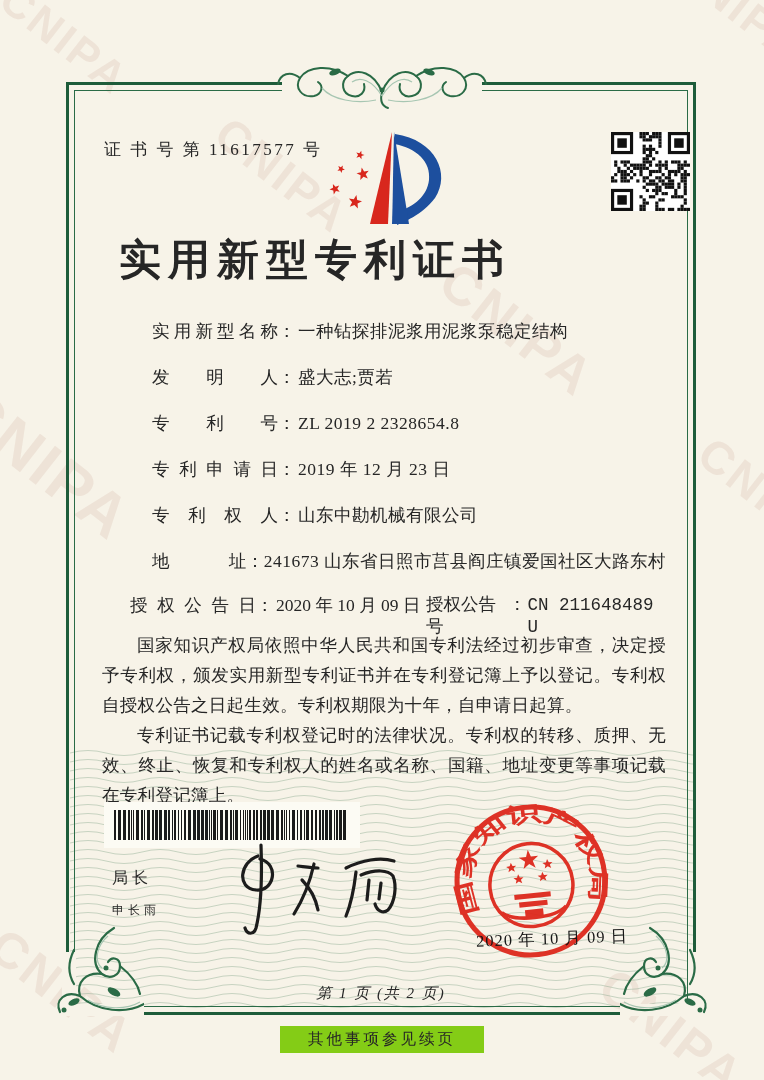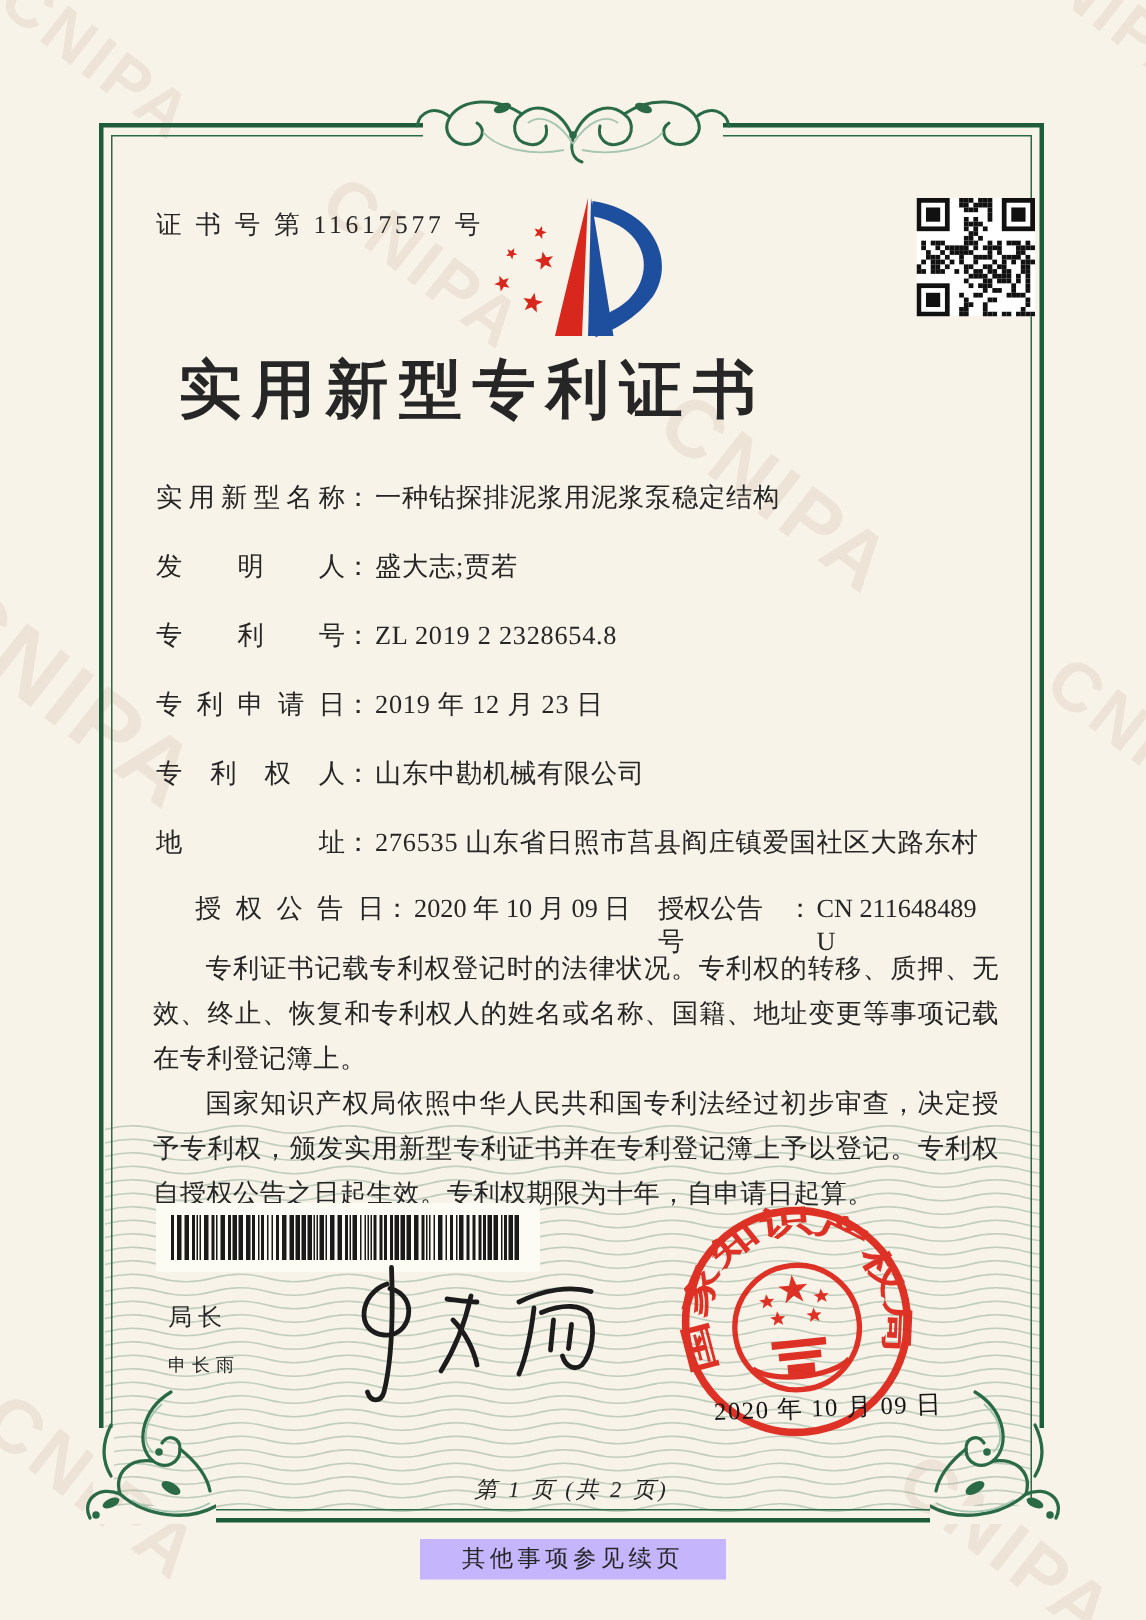"实用新型名称" .frow { margin-left: none -> 48px }
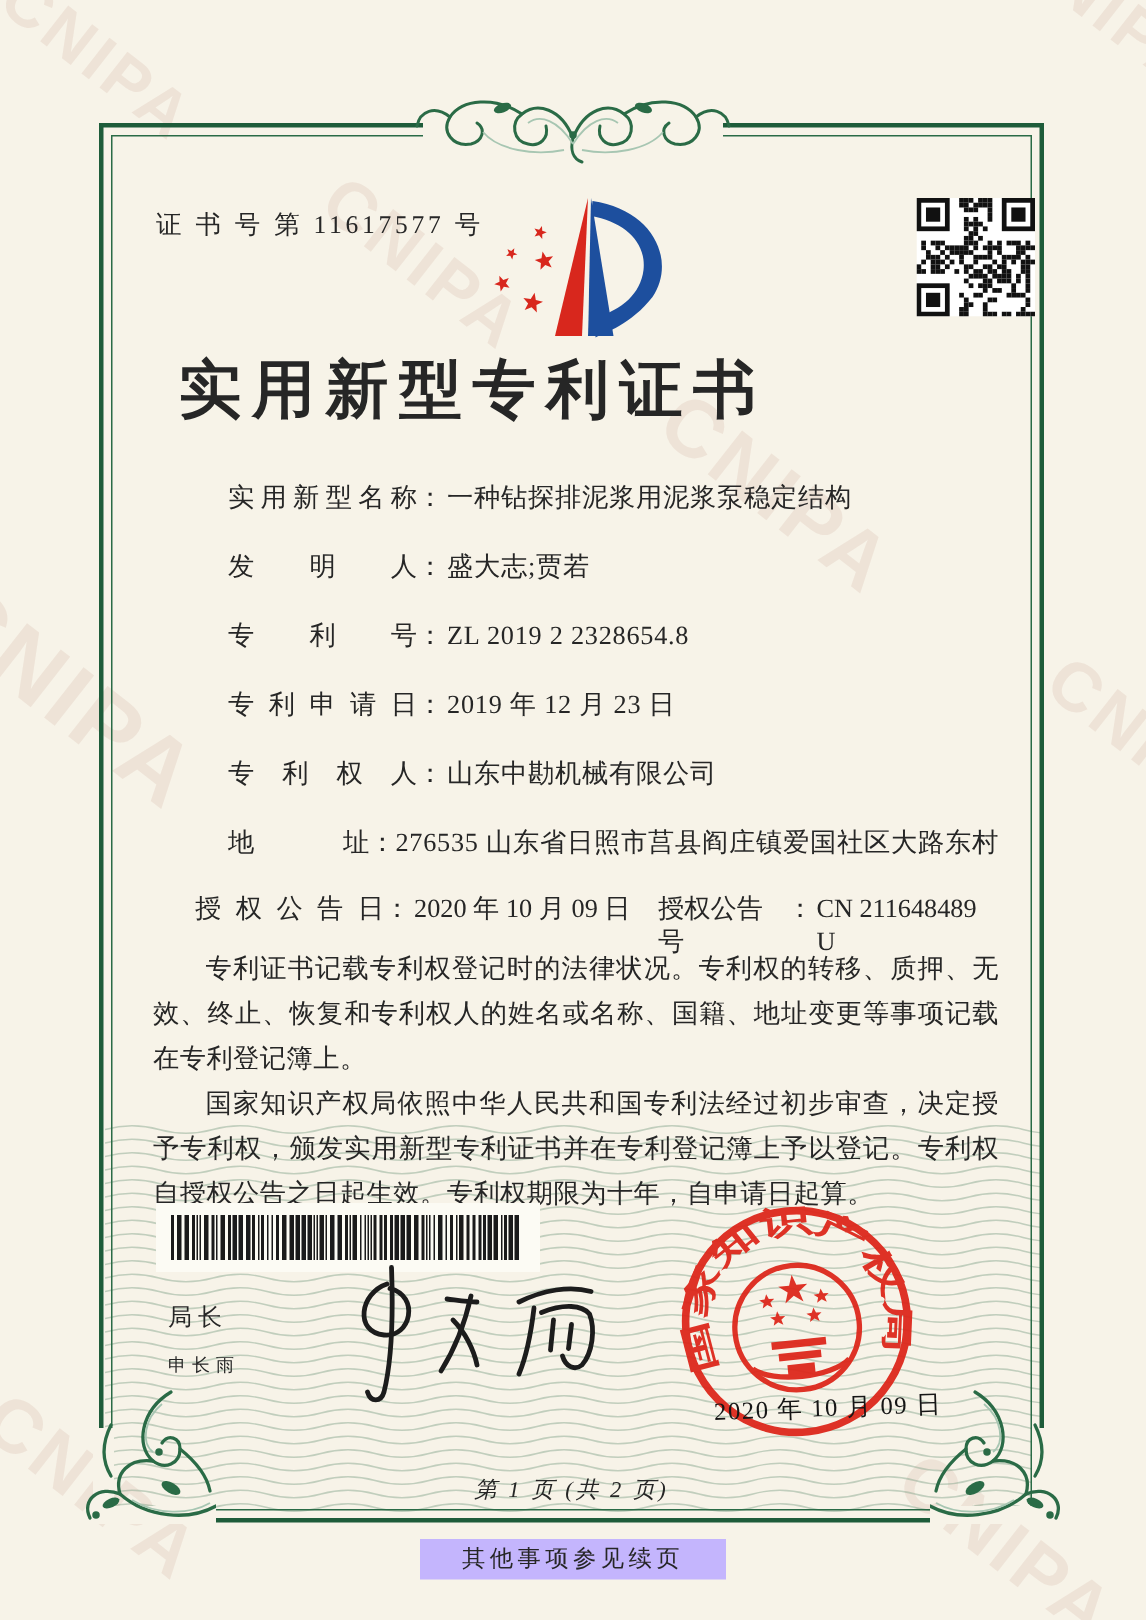"276535 山东省日照市莒县阎庄镇爱国社区大路东村" span.fvalue { text: 276535 -> 241673 }
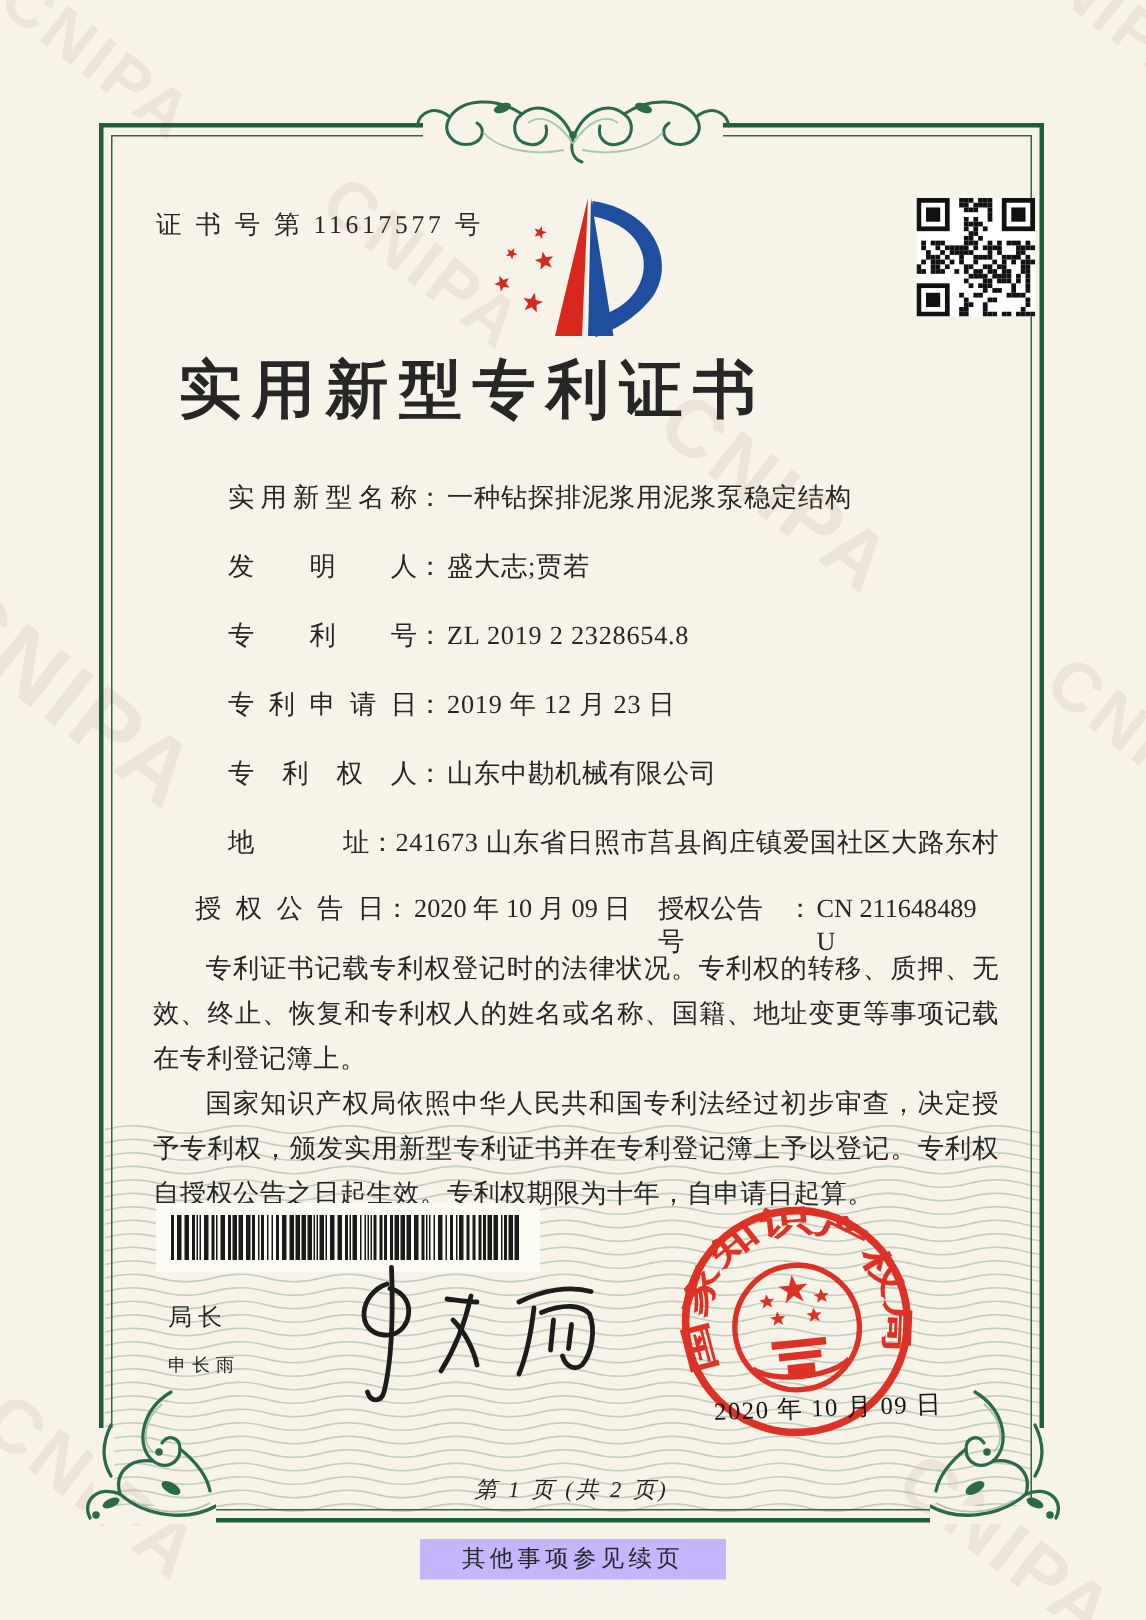"授权公告号" .grant-right { font-family: none -> Liberation Mono, monospace }
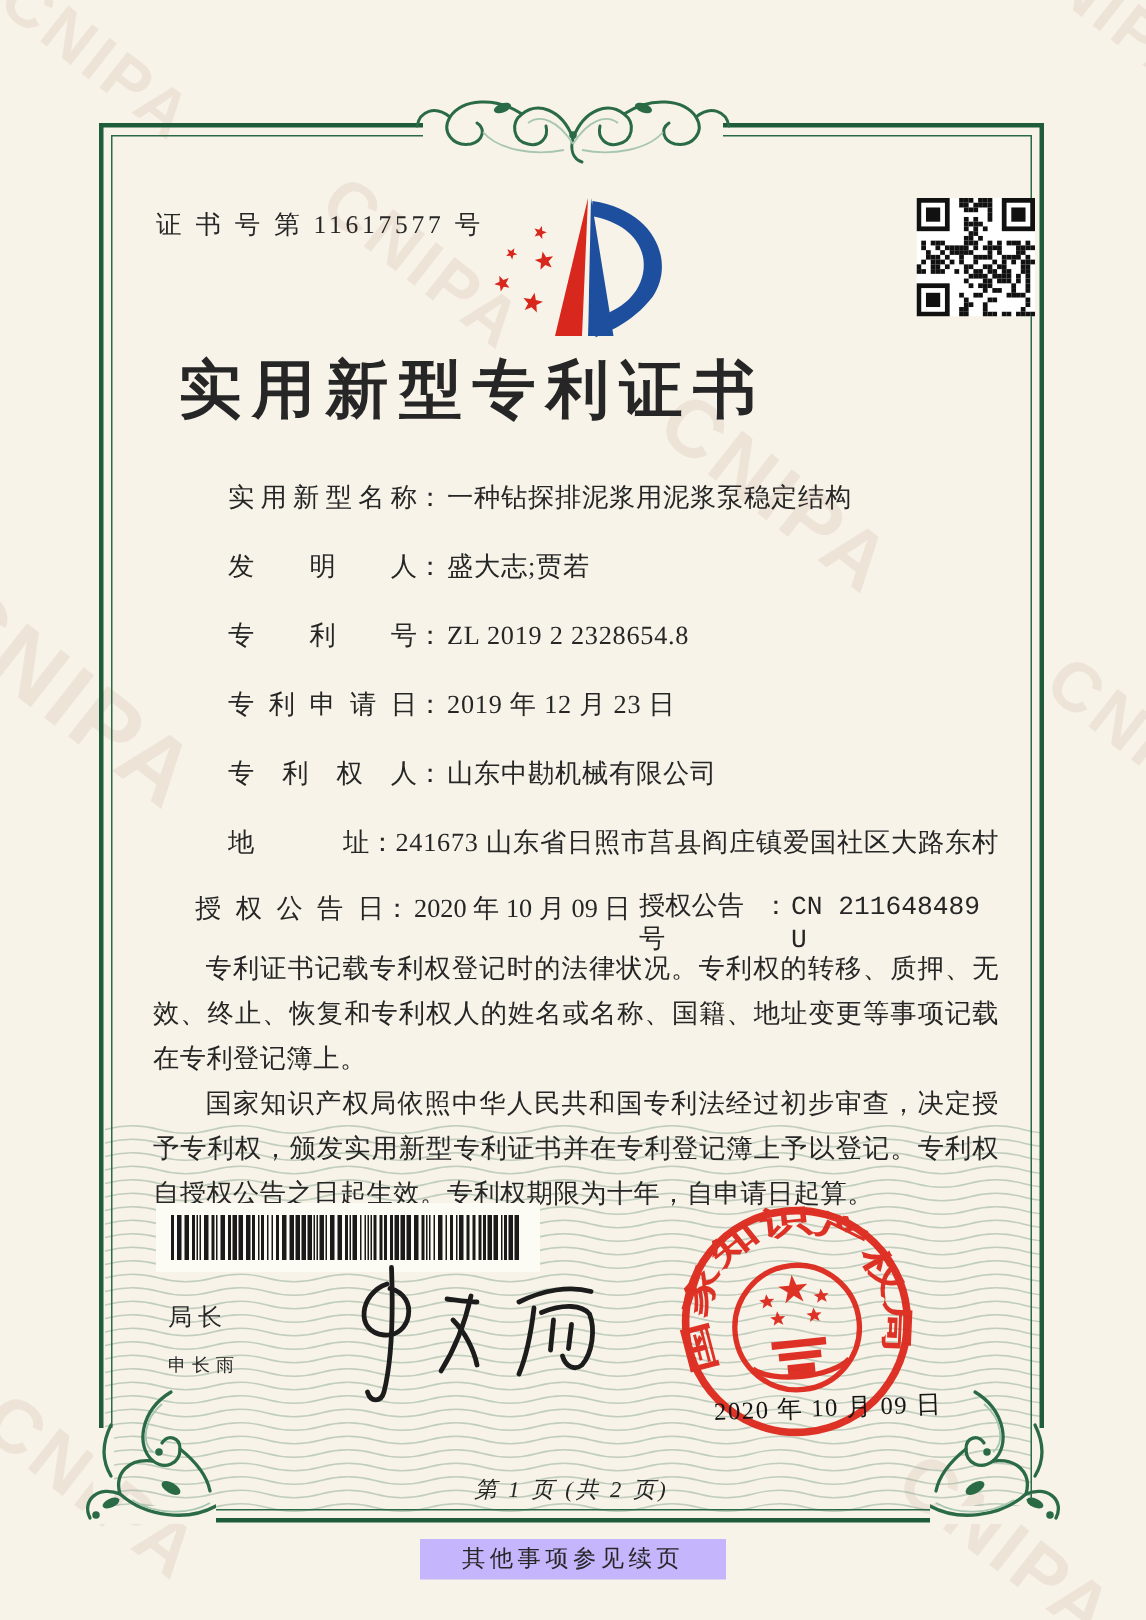"专利证书记载专利权登记时的法律状况。专利权的转移、质押、无效、终止、恢复和专利权" p { order: before "国家知识产权局依照中华人民共和国专利法经过初步审查，决定授予专利权，颁发实用新型" -> after "国家知识产权局依照中华人民共和国专利法经过初步审查，决定授予专利权，颁发实用新型" }
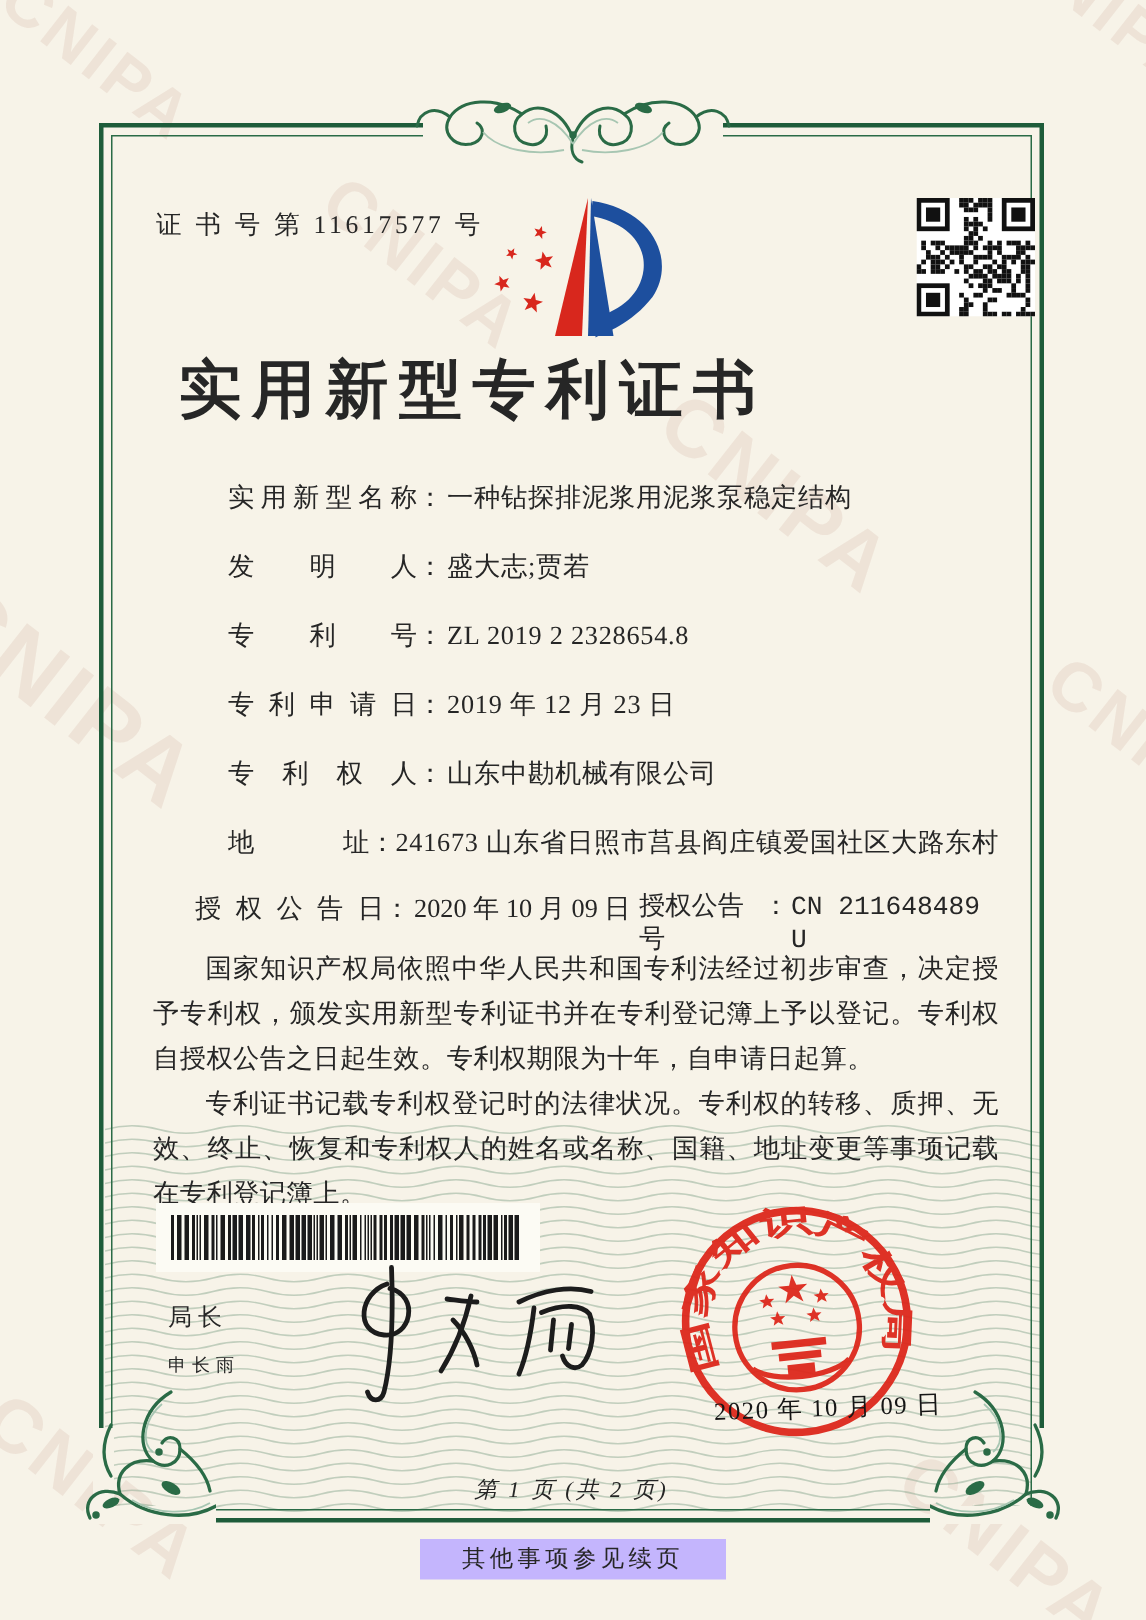"其他事项参见续页" .note { background: #c4b5fd -> #84cc16 }
